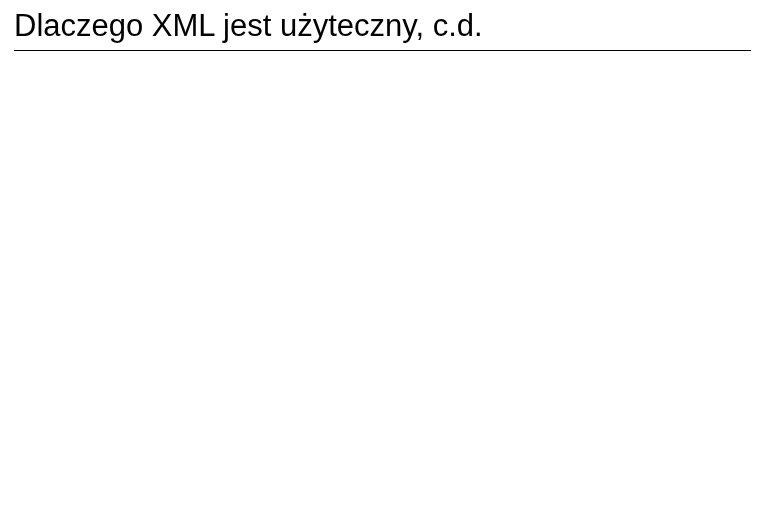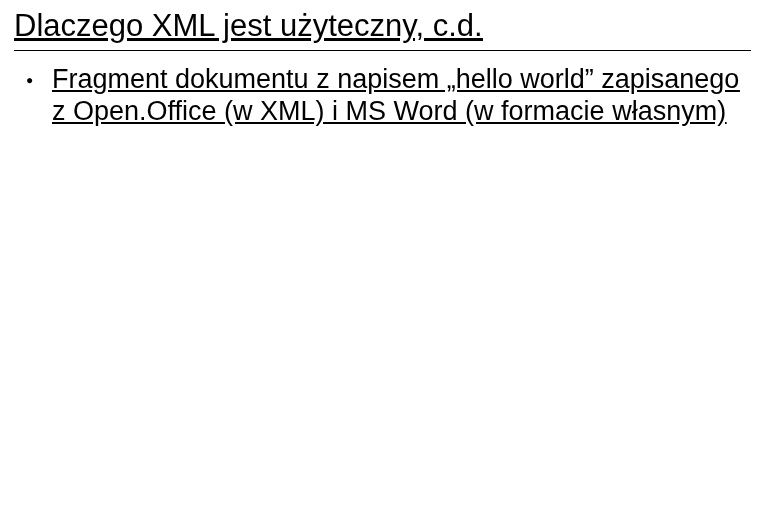"Dlaczego XML jest użyteczny, c.d." * { text-decoration: underline -> none }
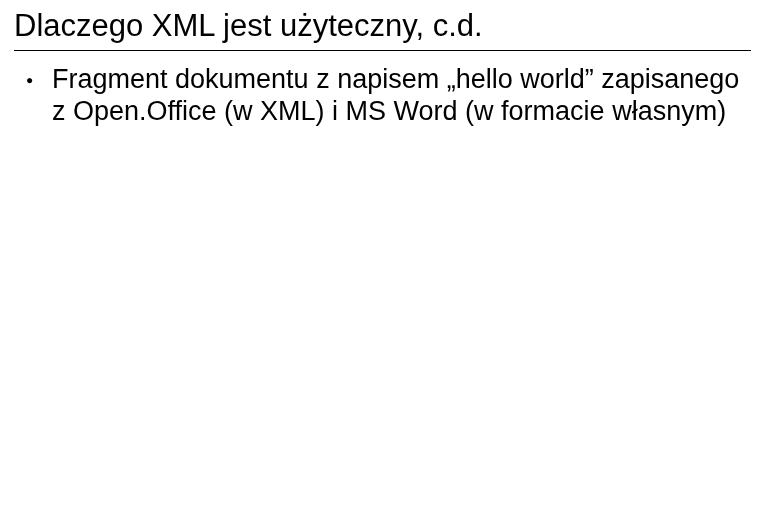"Fragment dokumentu z napisem „hello" div.content { html: <div> <ul> <li>Fragment dokumentu z napisem „hello world” zapisanego z Open.Office (w XML) i MS Word (w formacie własnym)</li> </ul> </div> -> none }
